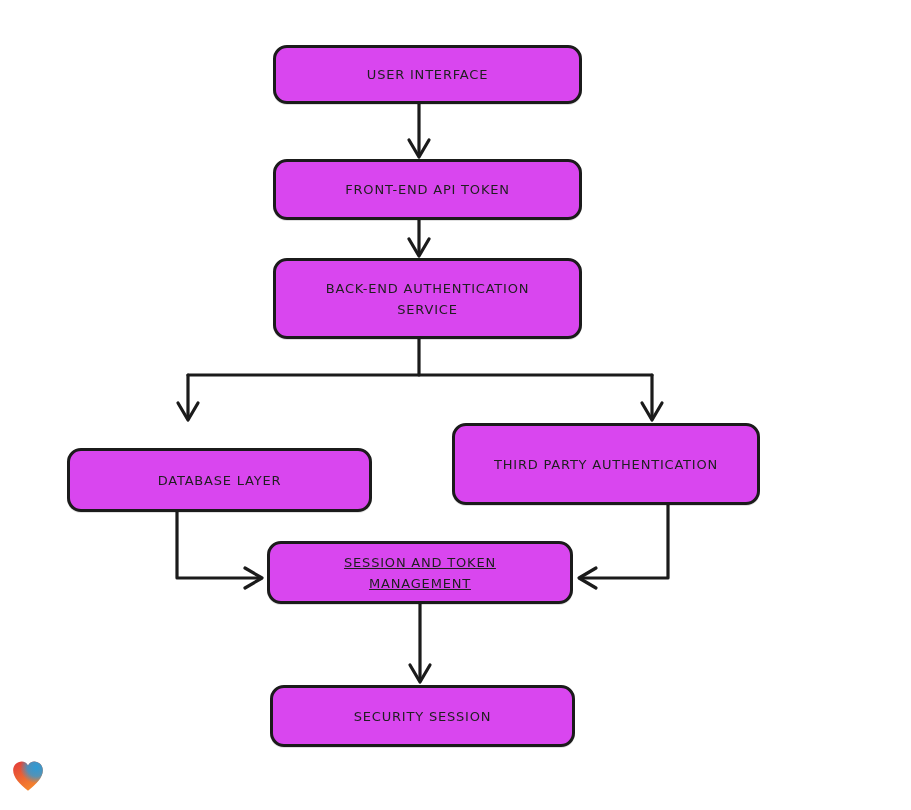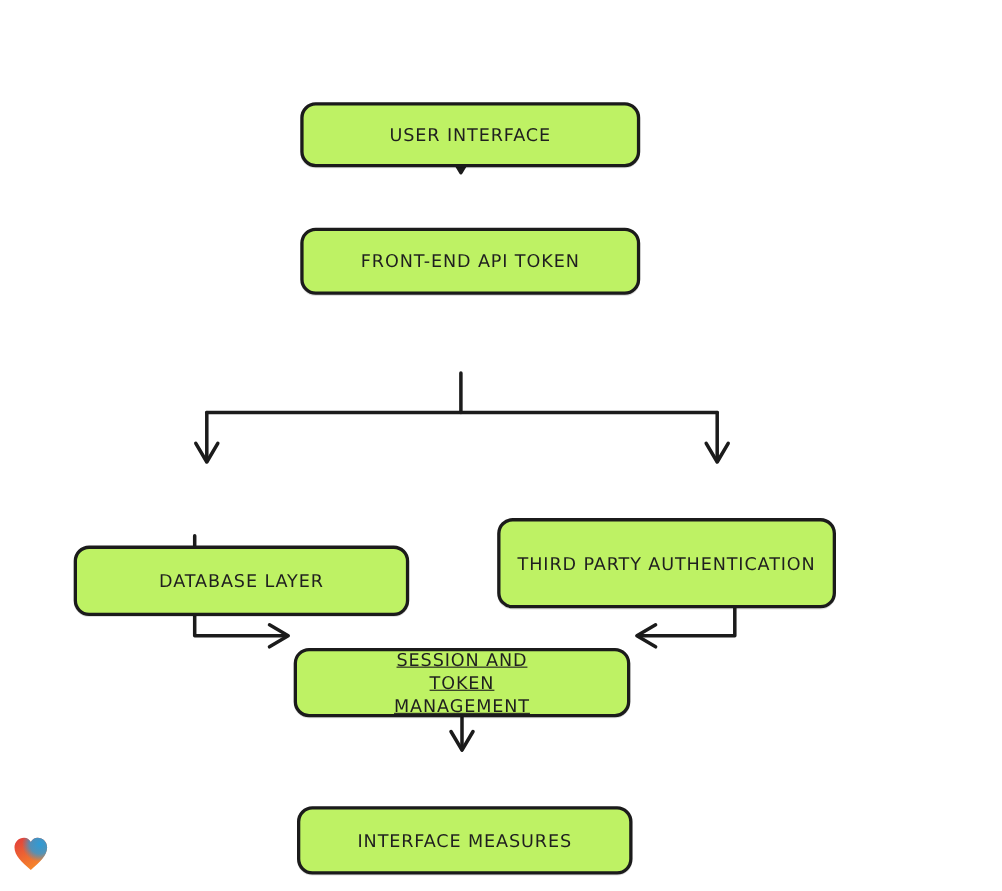"USER INTERFACE" .node { background: #bef264 -> #d946ef; font-size: 16px -> 13px; margin-top: 48px -> none }
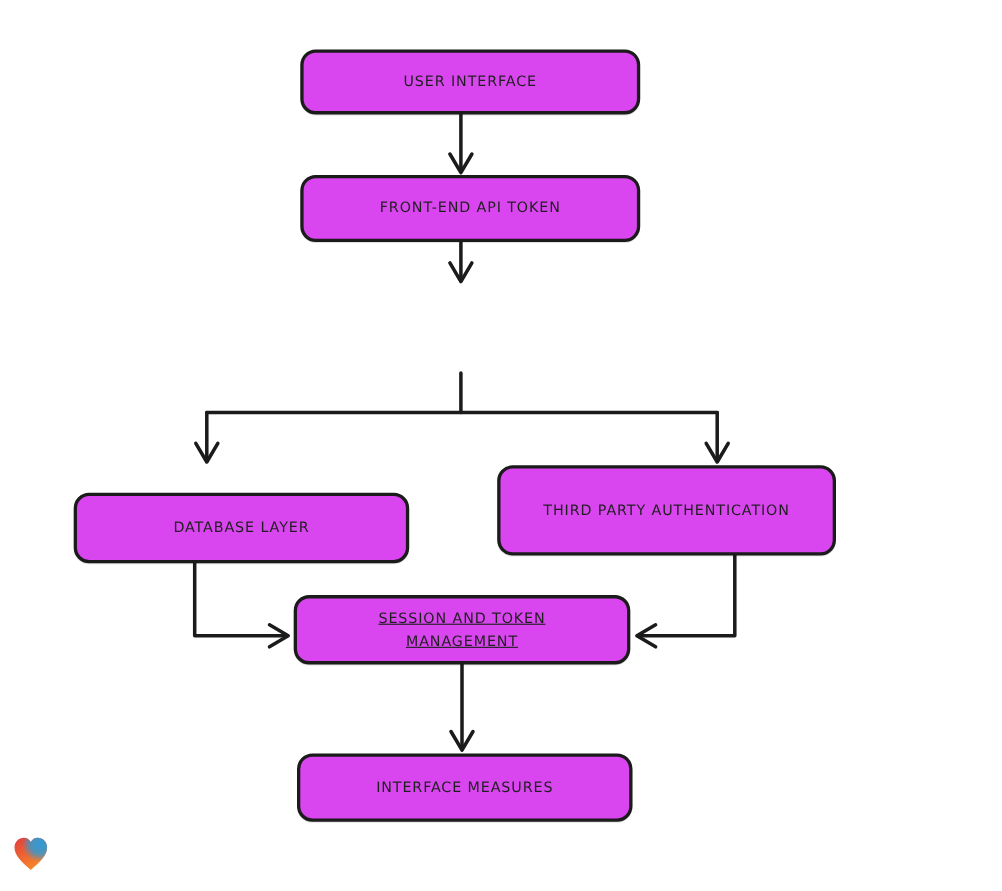"BACK-END AUTHENTICATION SERVICE" div.node { html: none -> <div> <span>BACK-END AUTHENTICATION SERVICE</span> </div> }
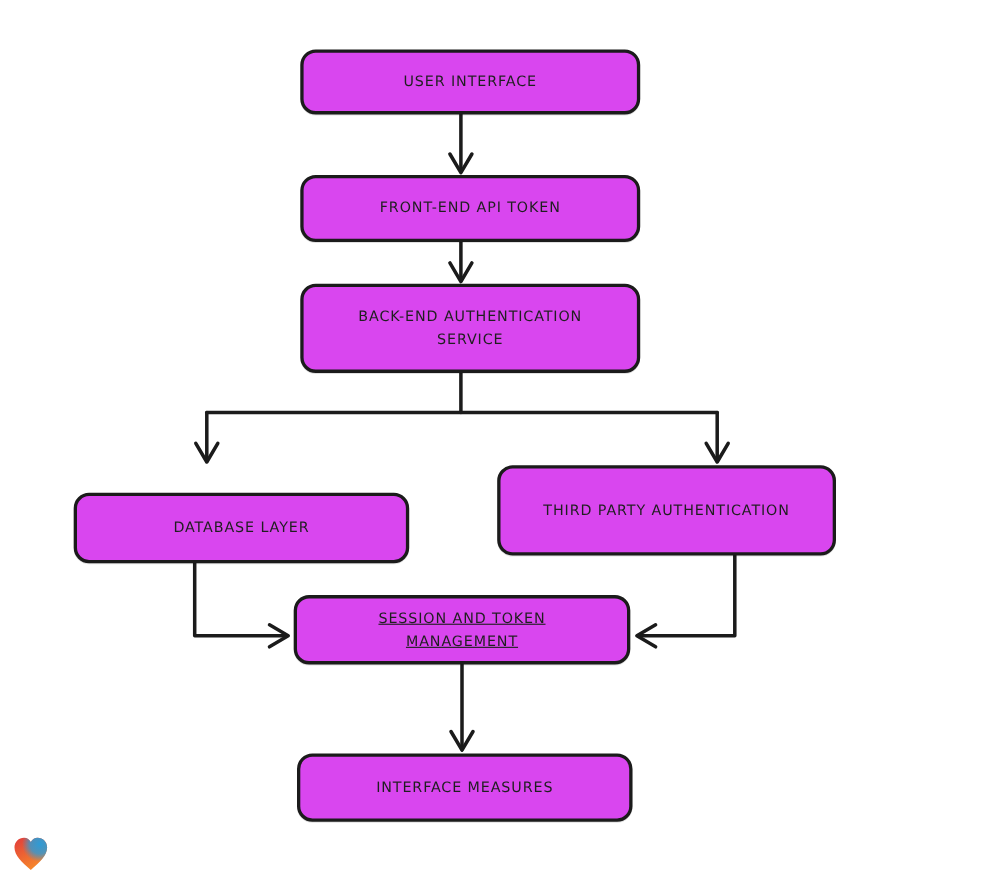"INTERFACE MEASURES" span.label { text: INTERFACE MEASURES -> SECURITY SESSION }
